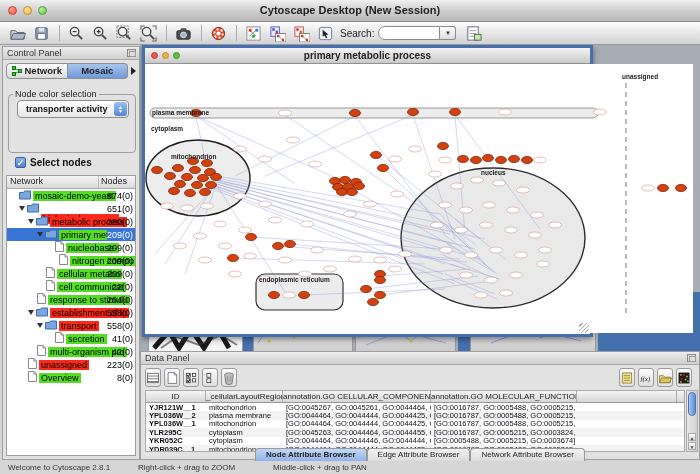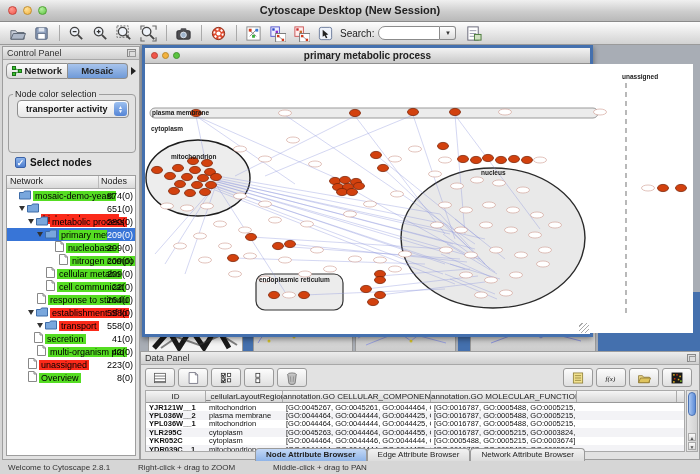"secretion" div.trow { padding-left: 18px -> 39px }
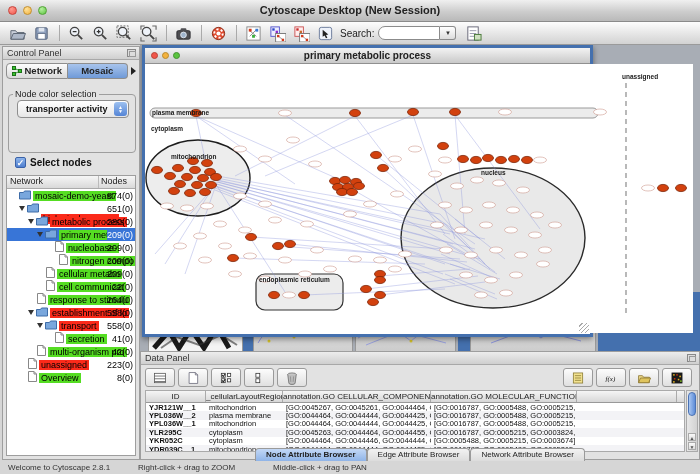"f(x)" .dbtn { width: 30px -> 16px }
